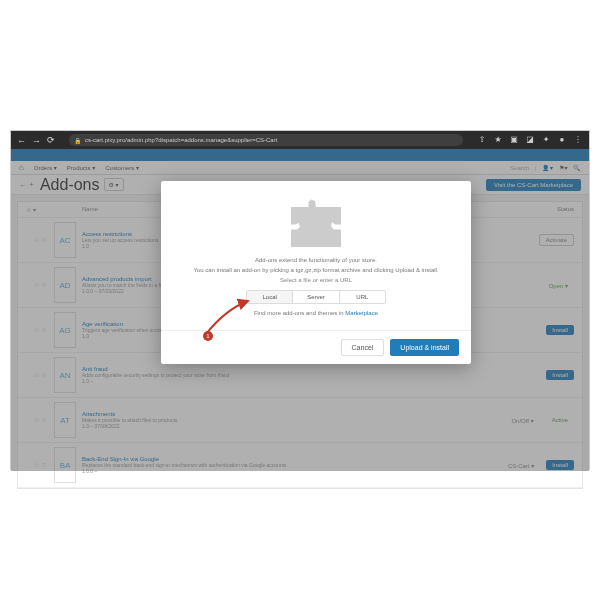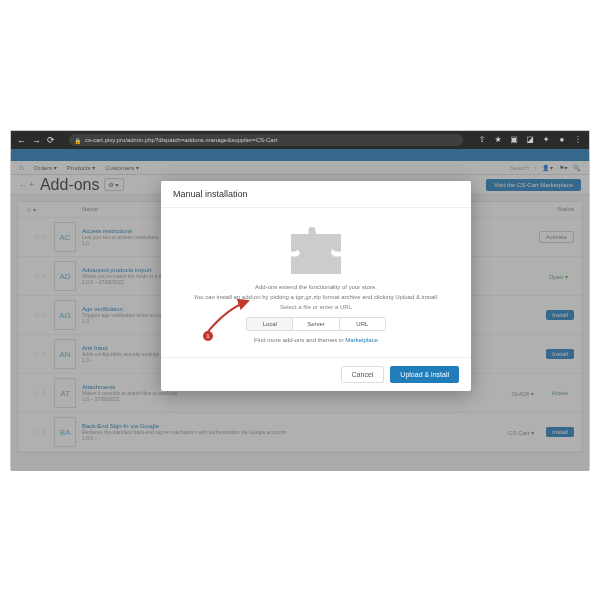"Manual installation" div.m-head { html: <div>Manual installation</div> -> none }
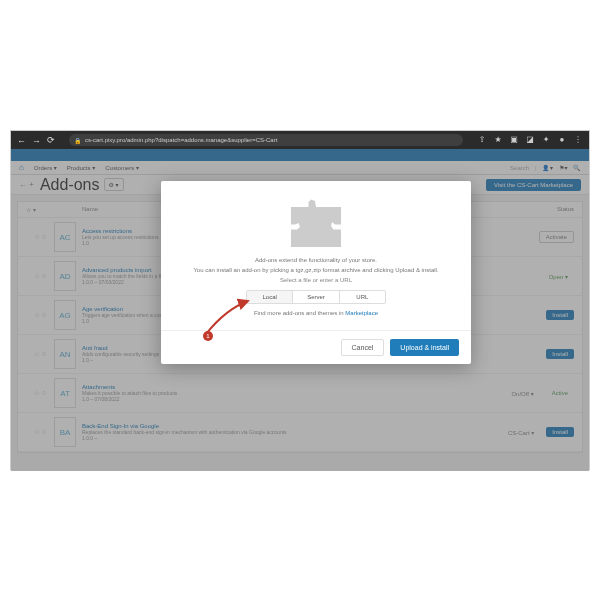"AC" .row .badge { height: 30px -> 36px }
